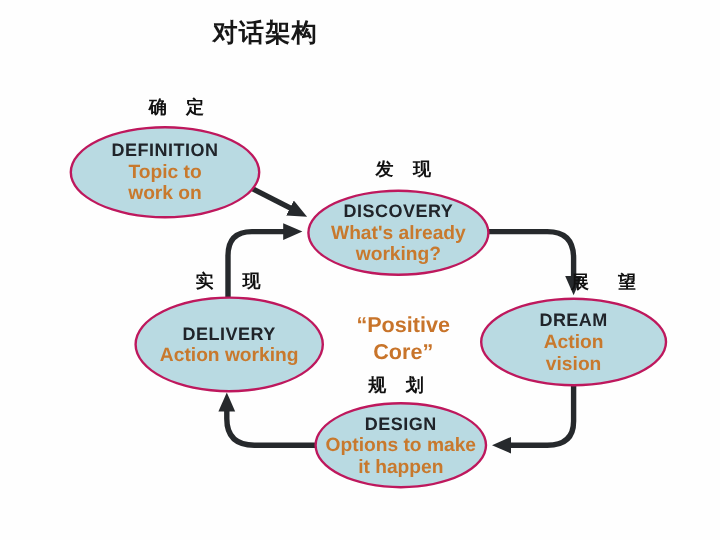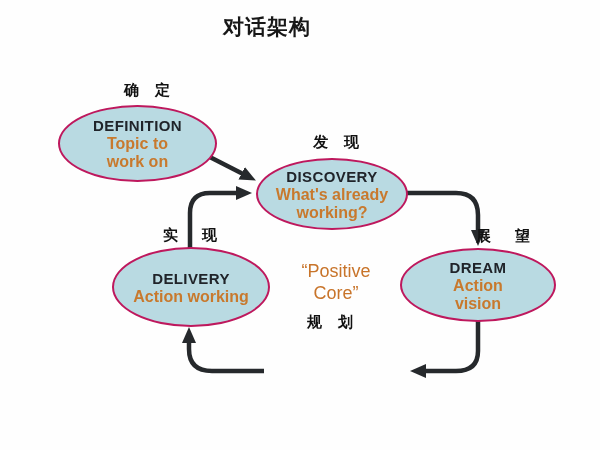"对话架构" .title { text-align: center -> left }
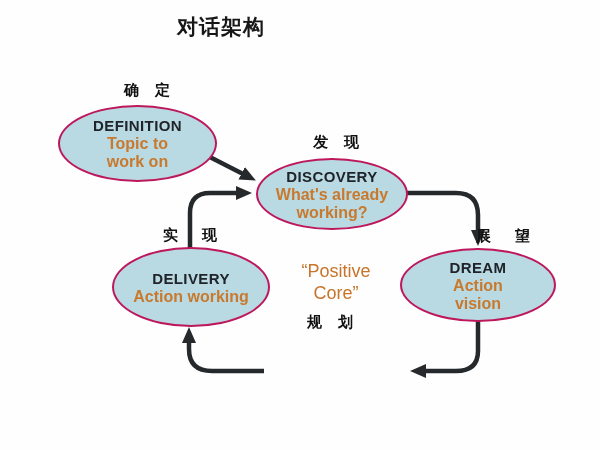"发 现" .zh-discovery { font-family: Liberation Serif, serif -> none }
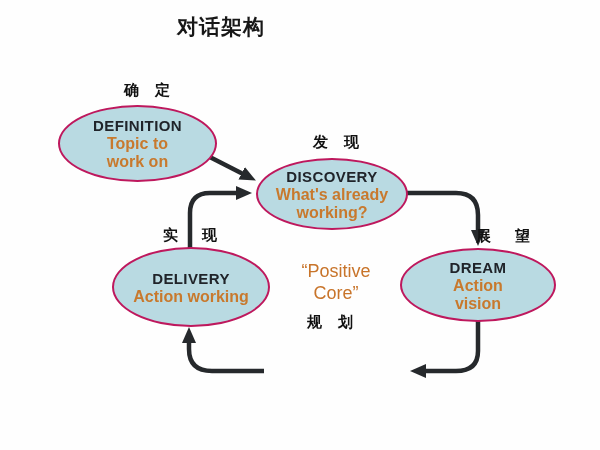"“Positive" .core { font-weight: normal -> bold }
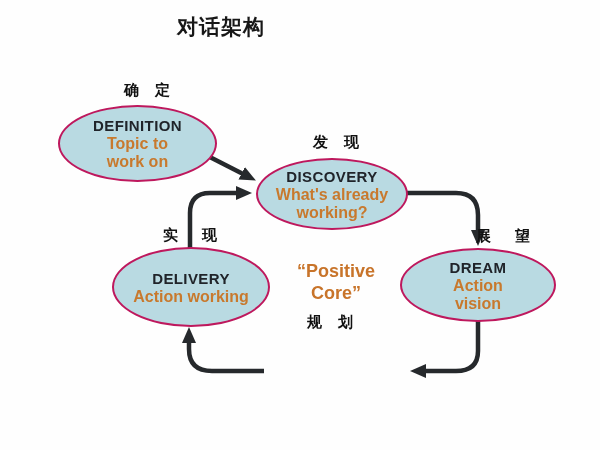"DESIGN" div.node { html: none -> <div> <div>DESIGN</div> <div>Options to make it happen</div> </div> }
